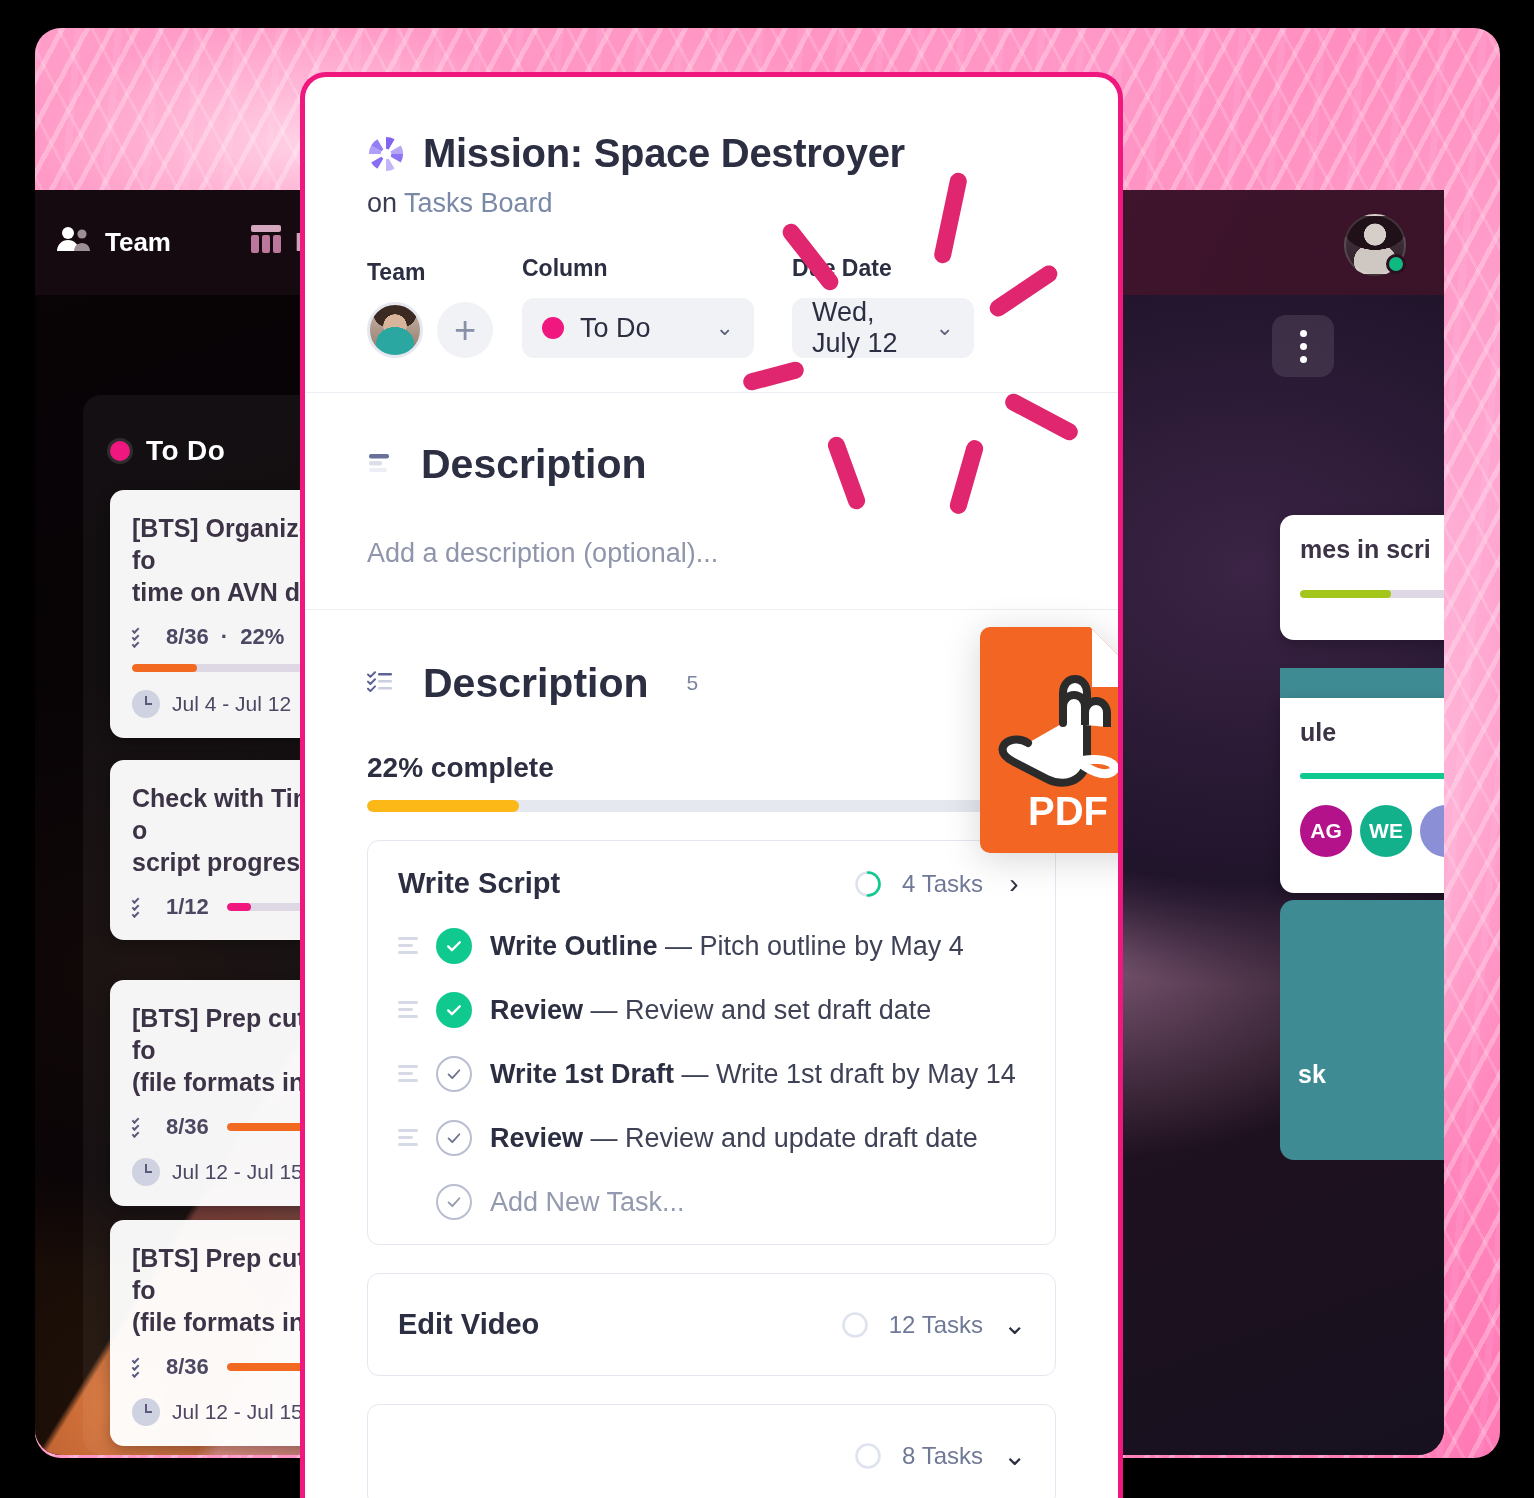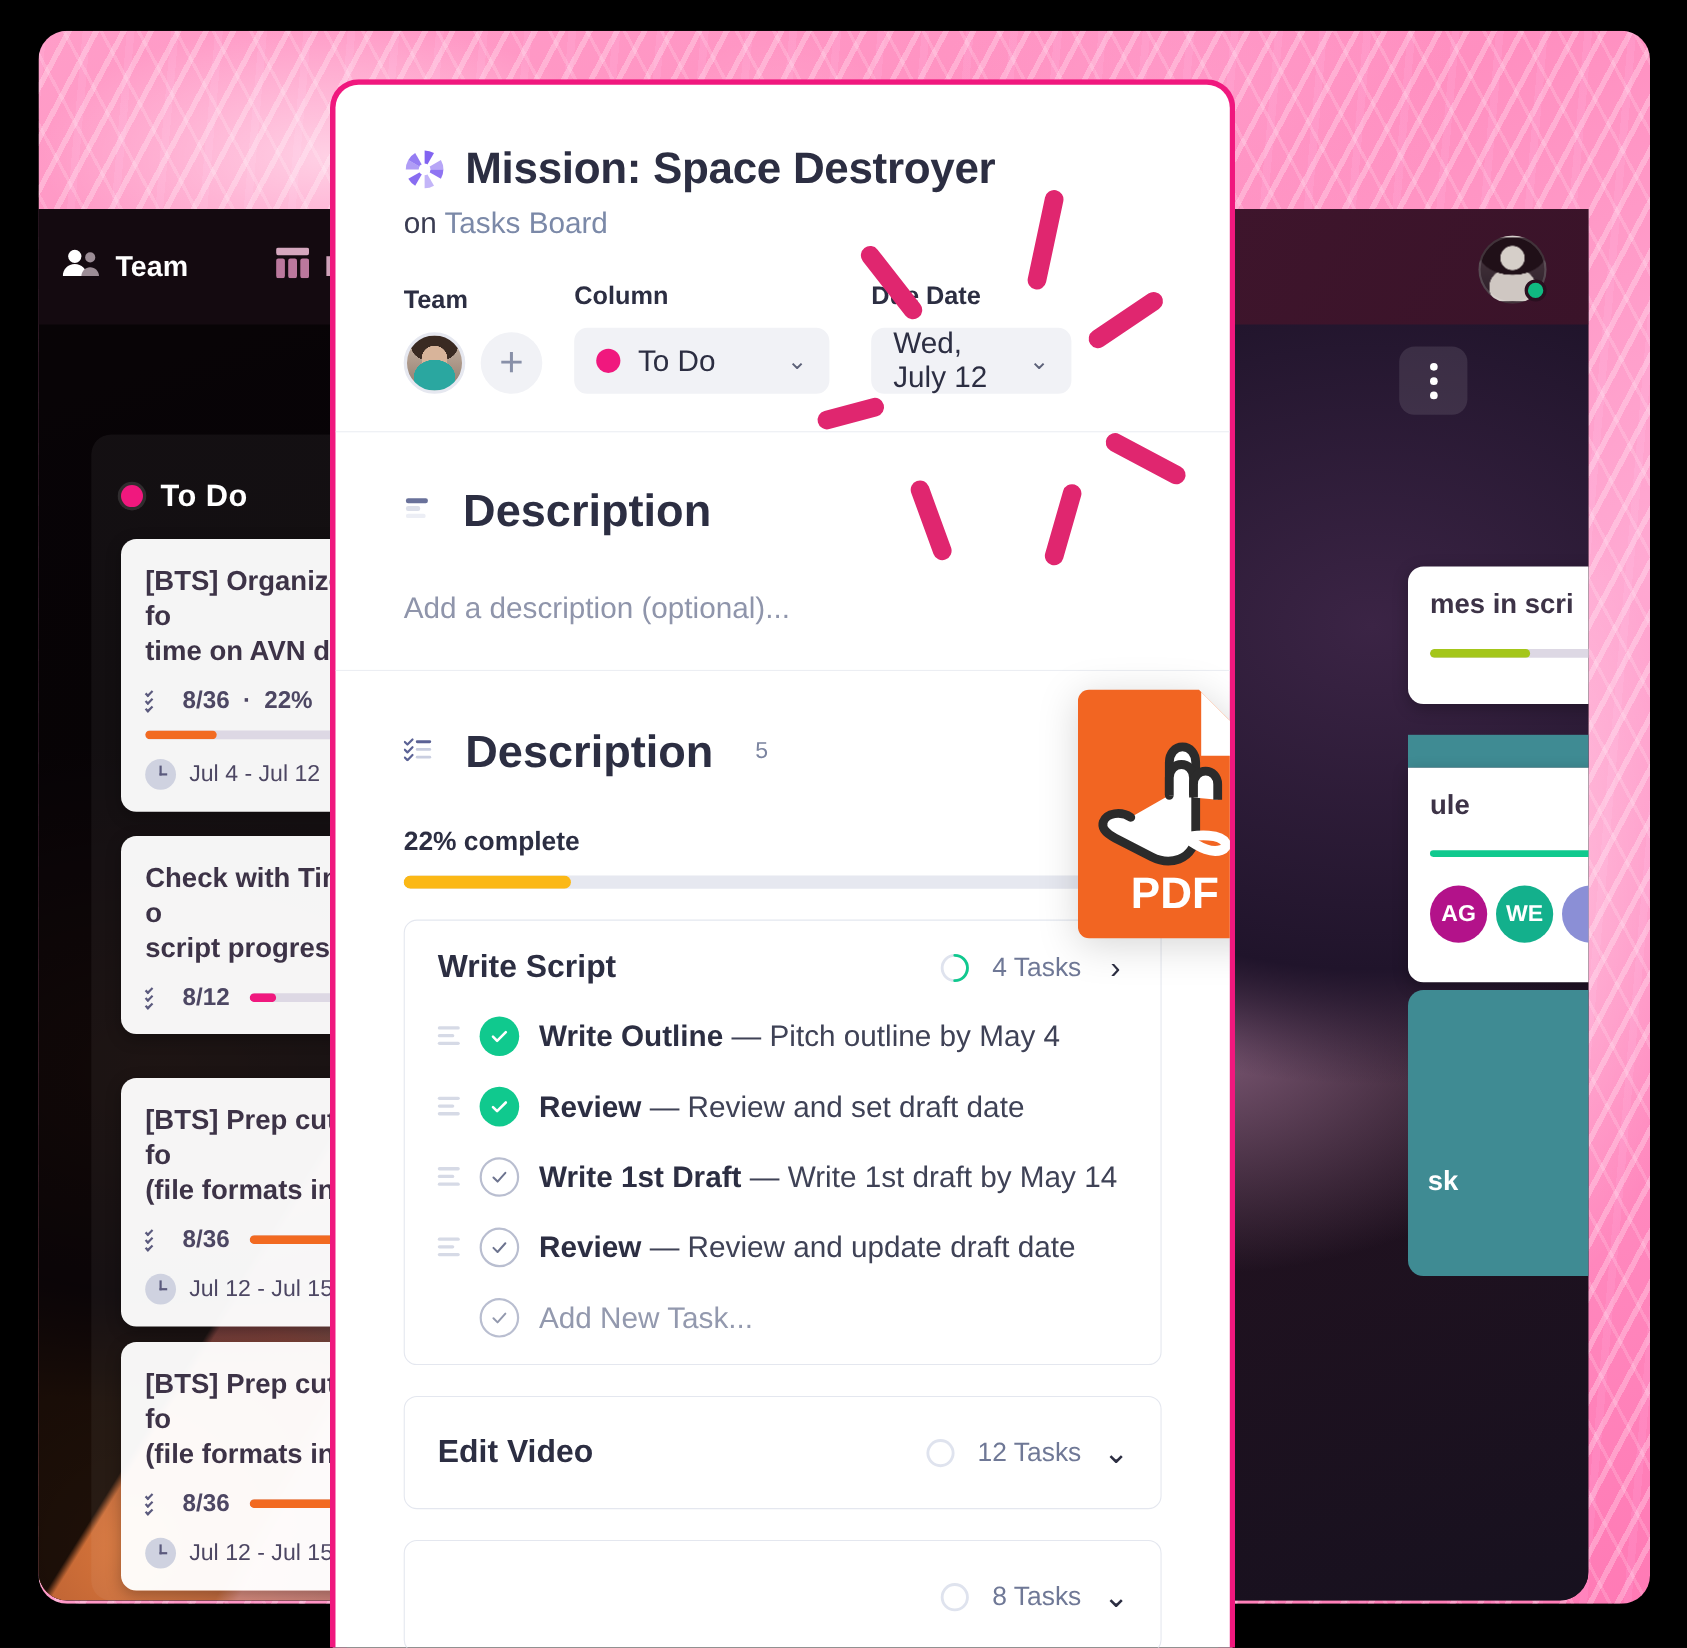"22% complete" .prog-lbl { font-size: 24px -> 28px }
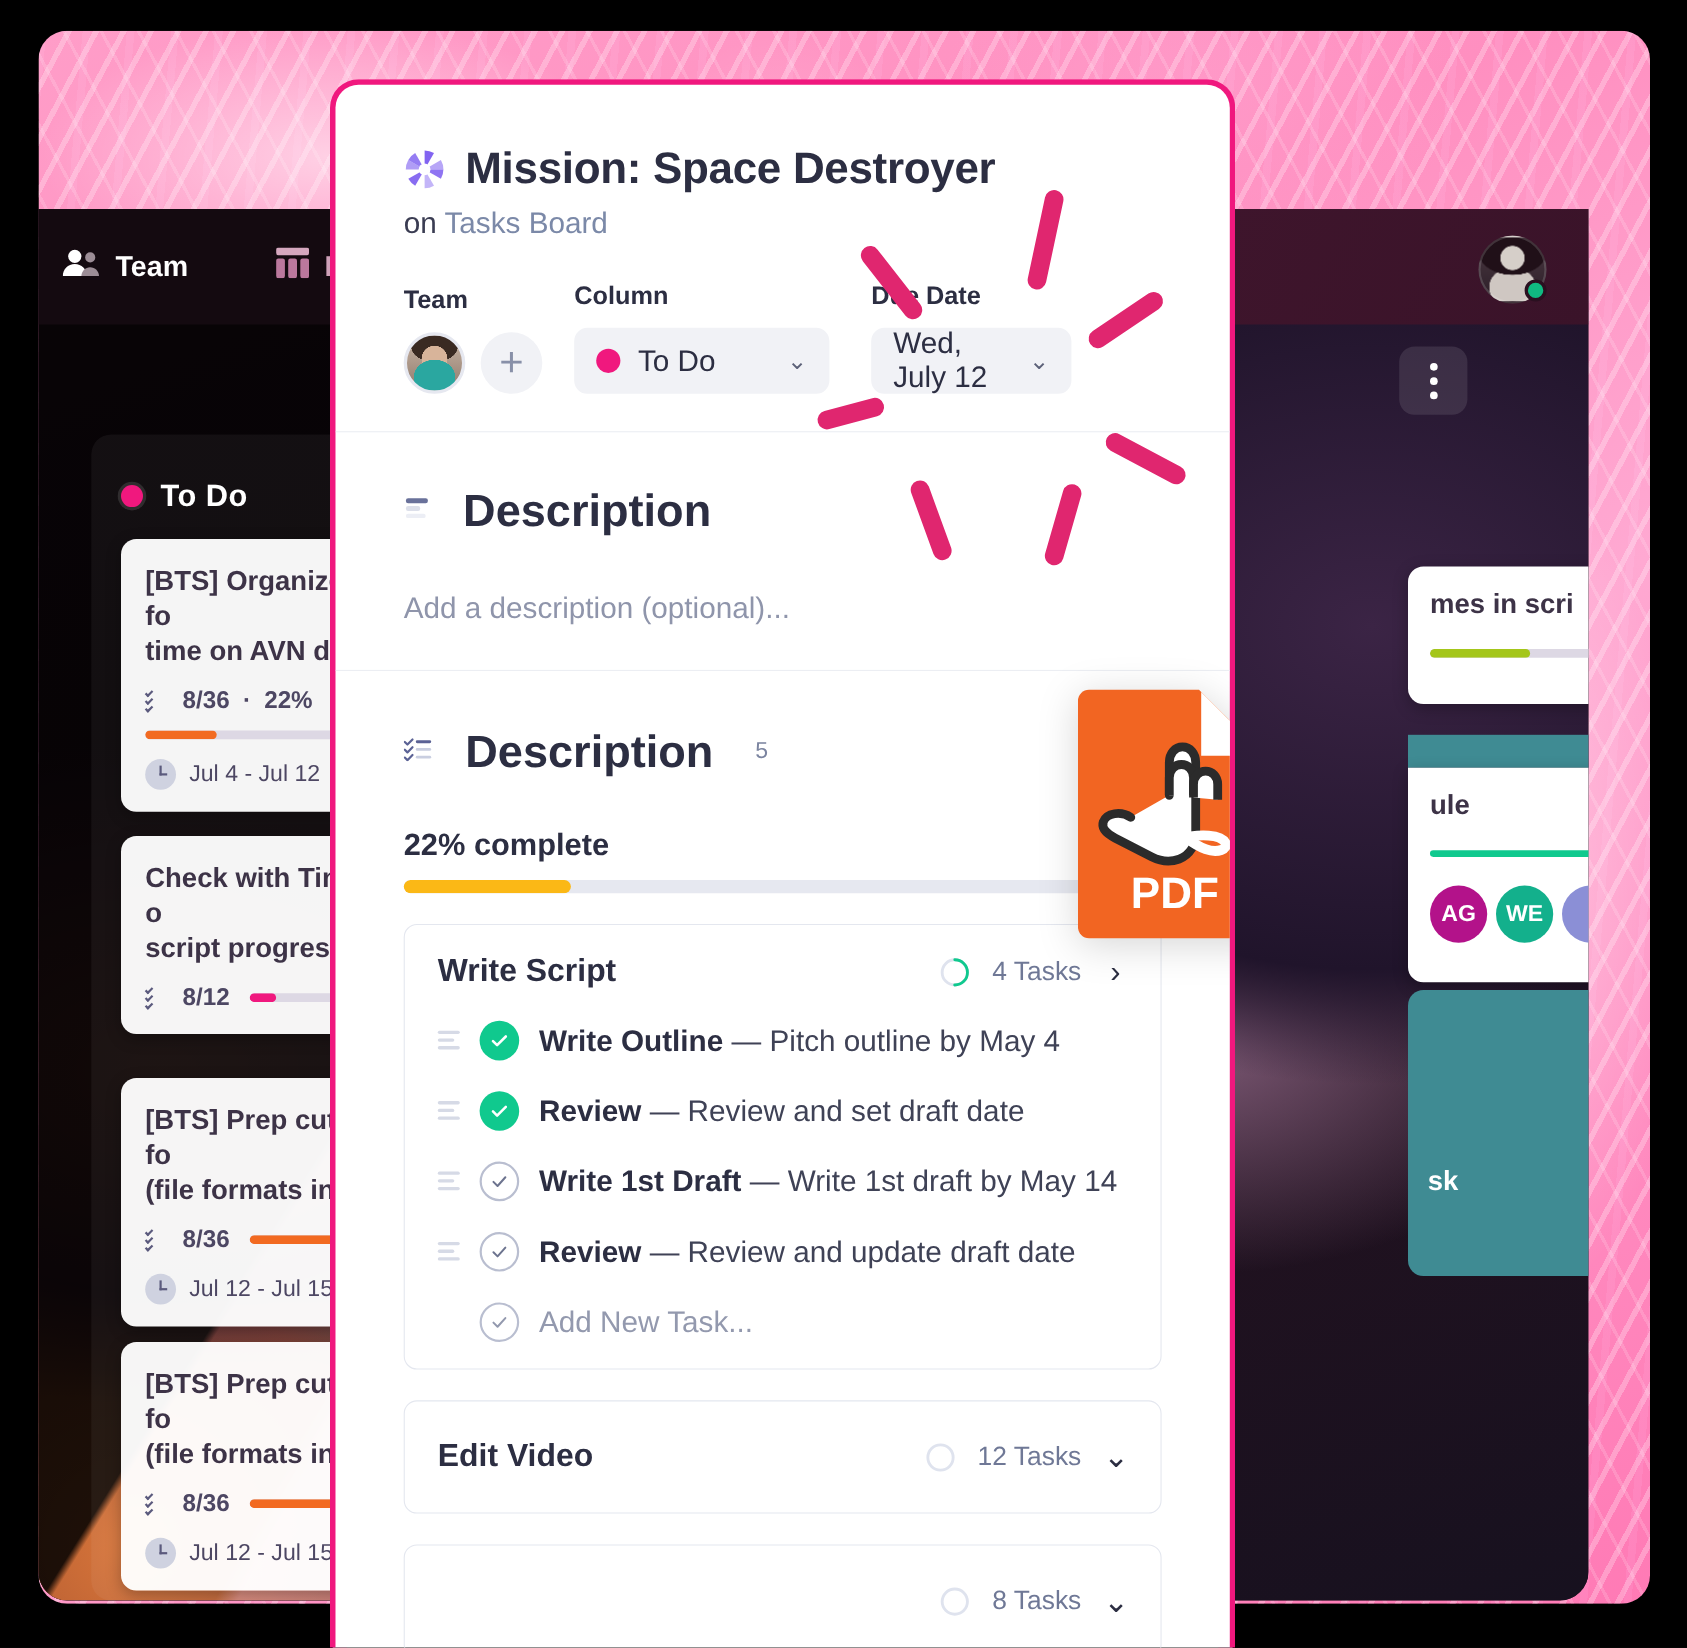"8/12" span { text: 8/12 -> 1/12 }
